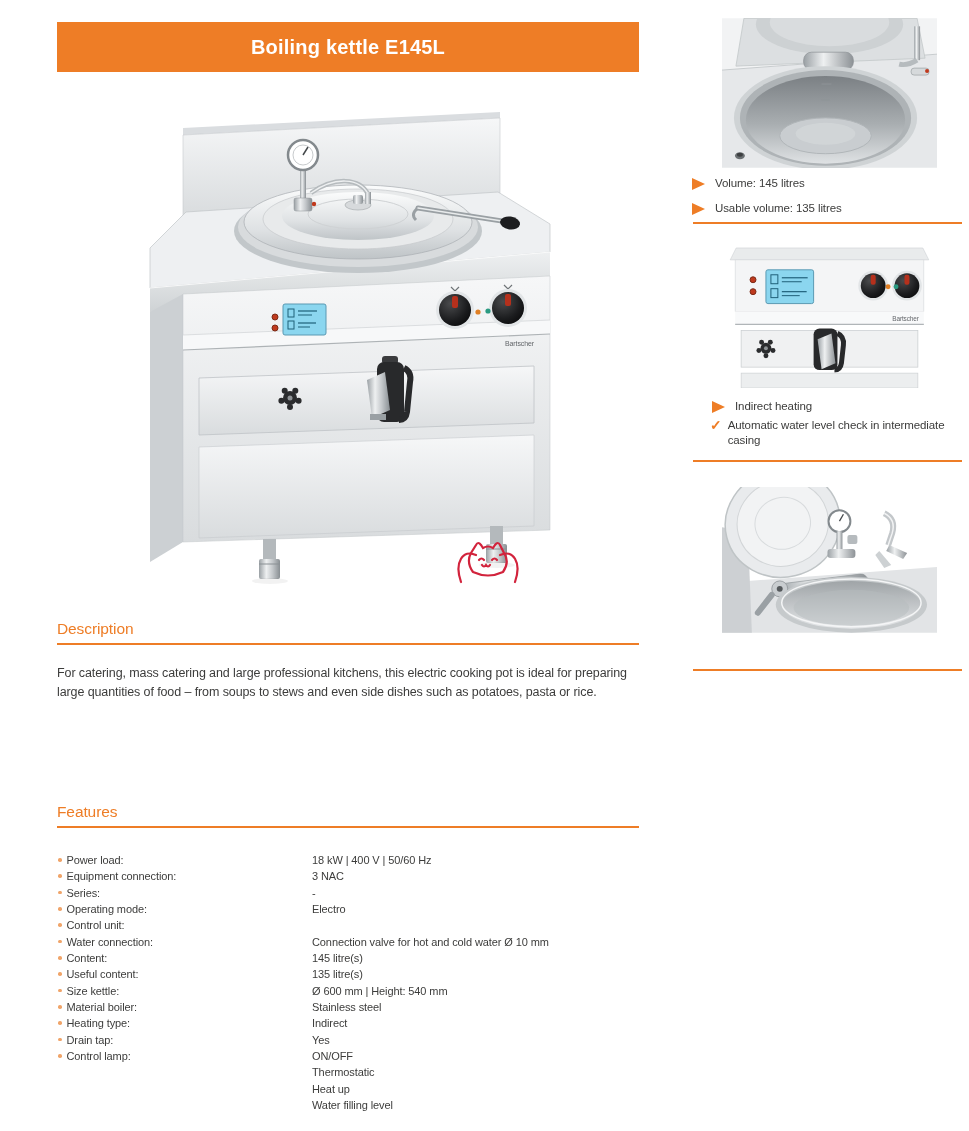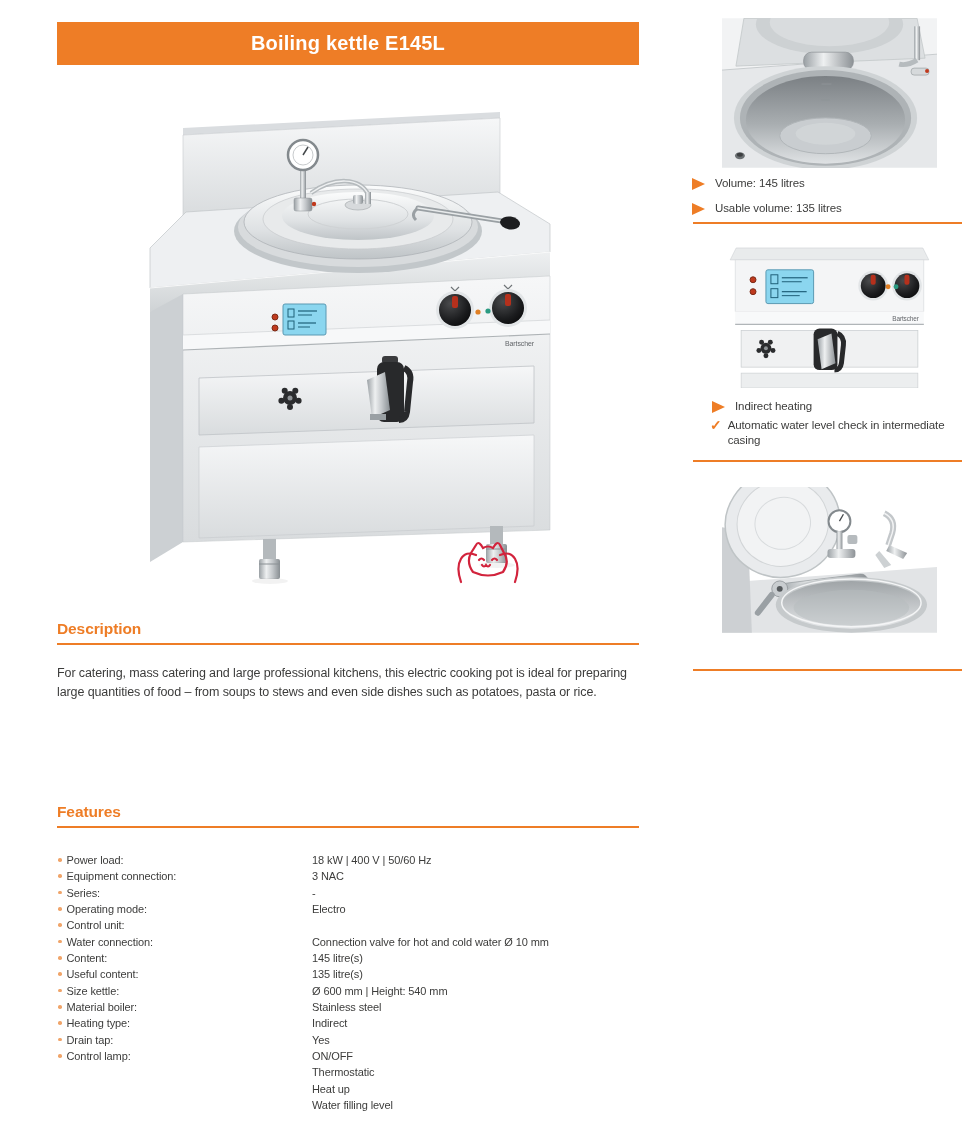"Boiling kettle E145L" .title-bar { height: 43px -> 50px }
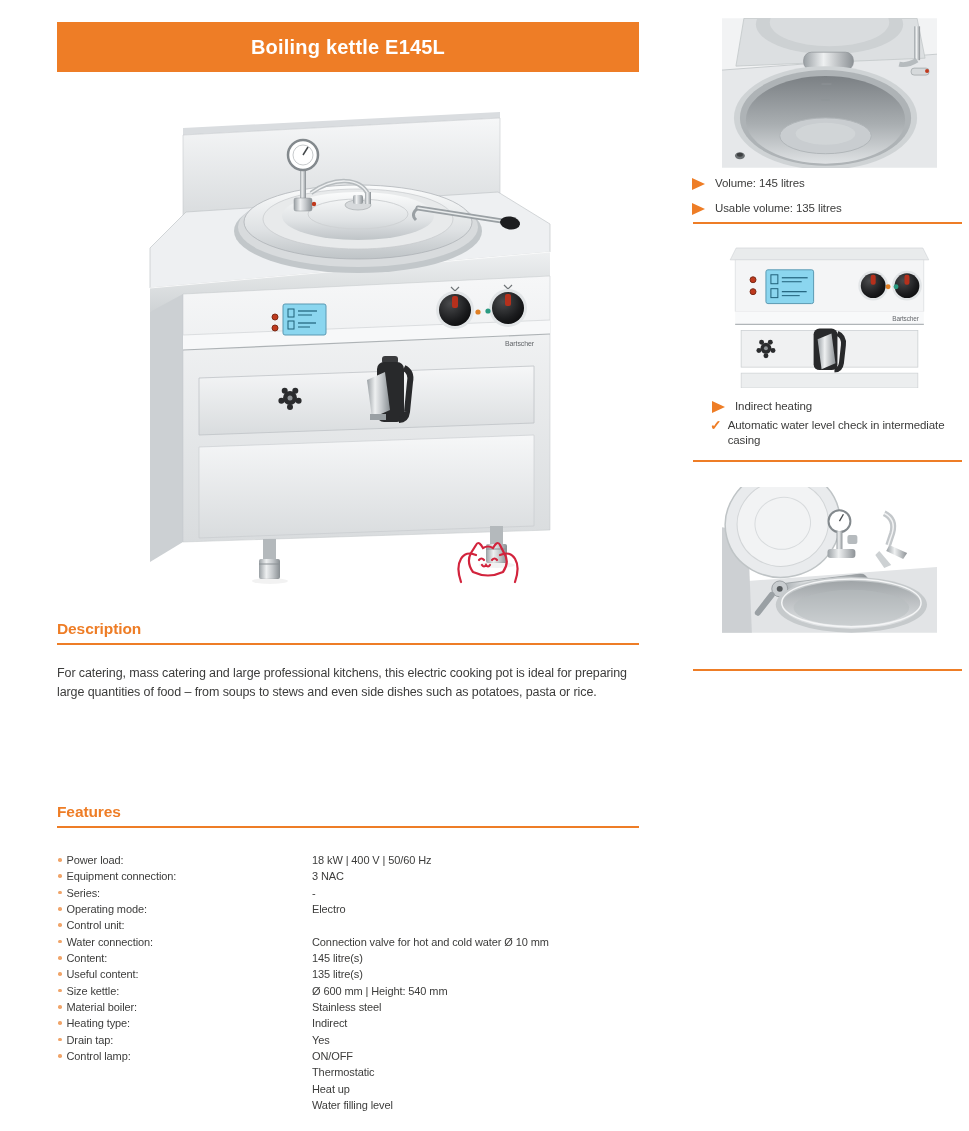"Description" .section-heading { font-weight: 700 -> 400 }
